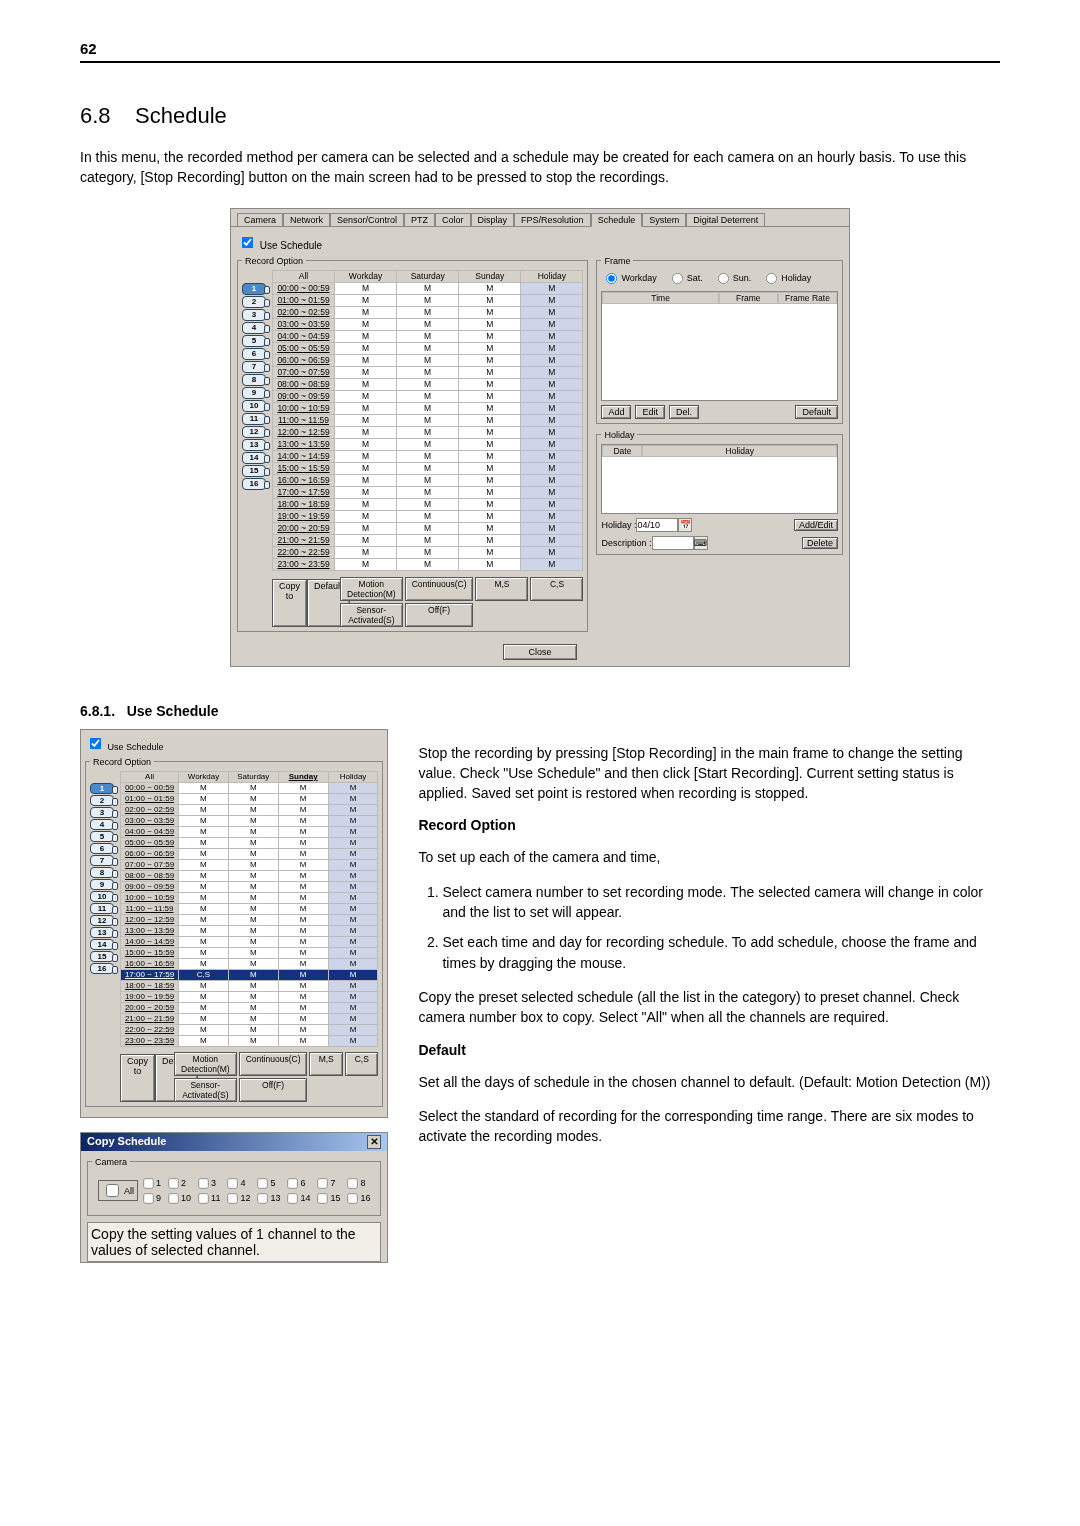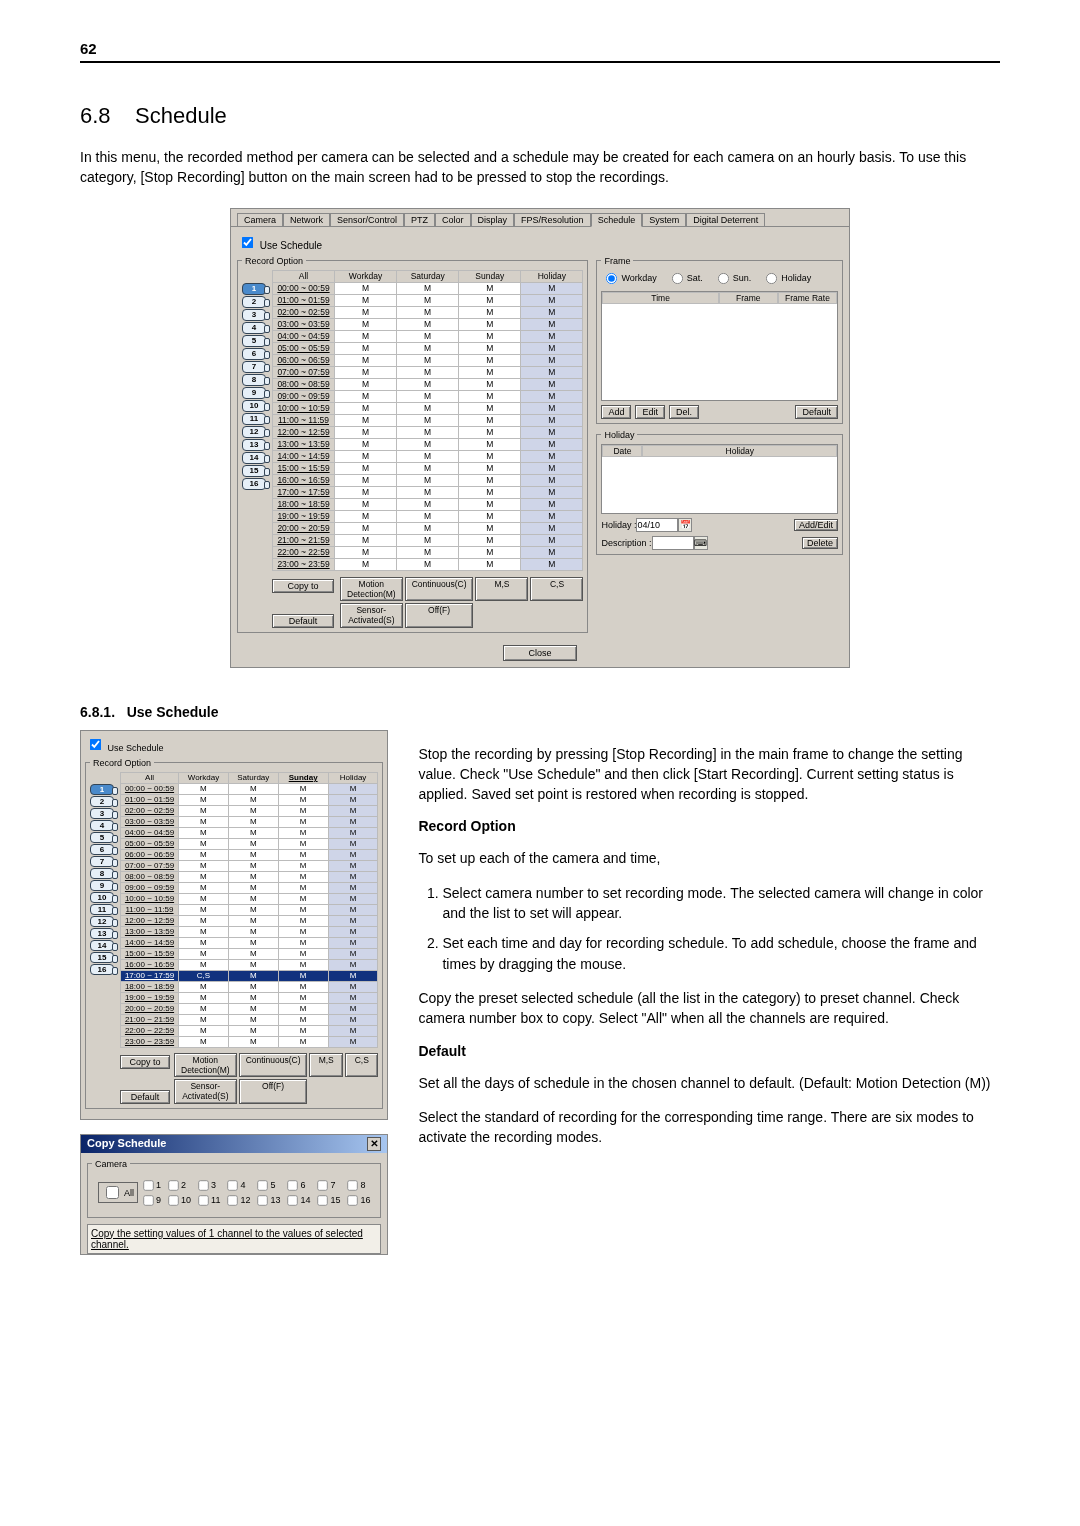"Copy to" .btn-col { flex-direction: column -> row; gap: 21px -> 0 }
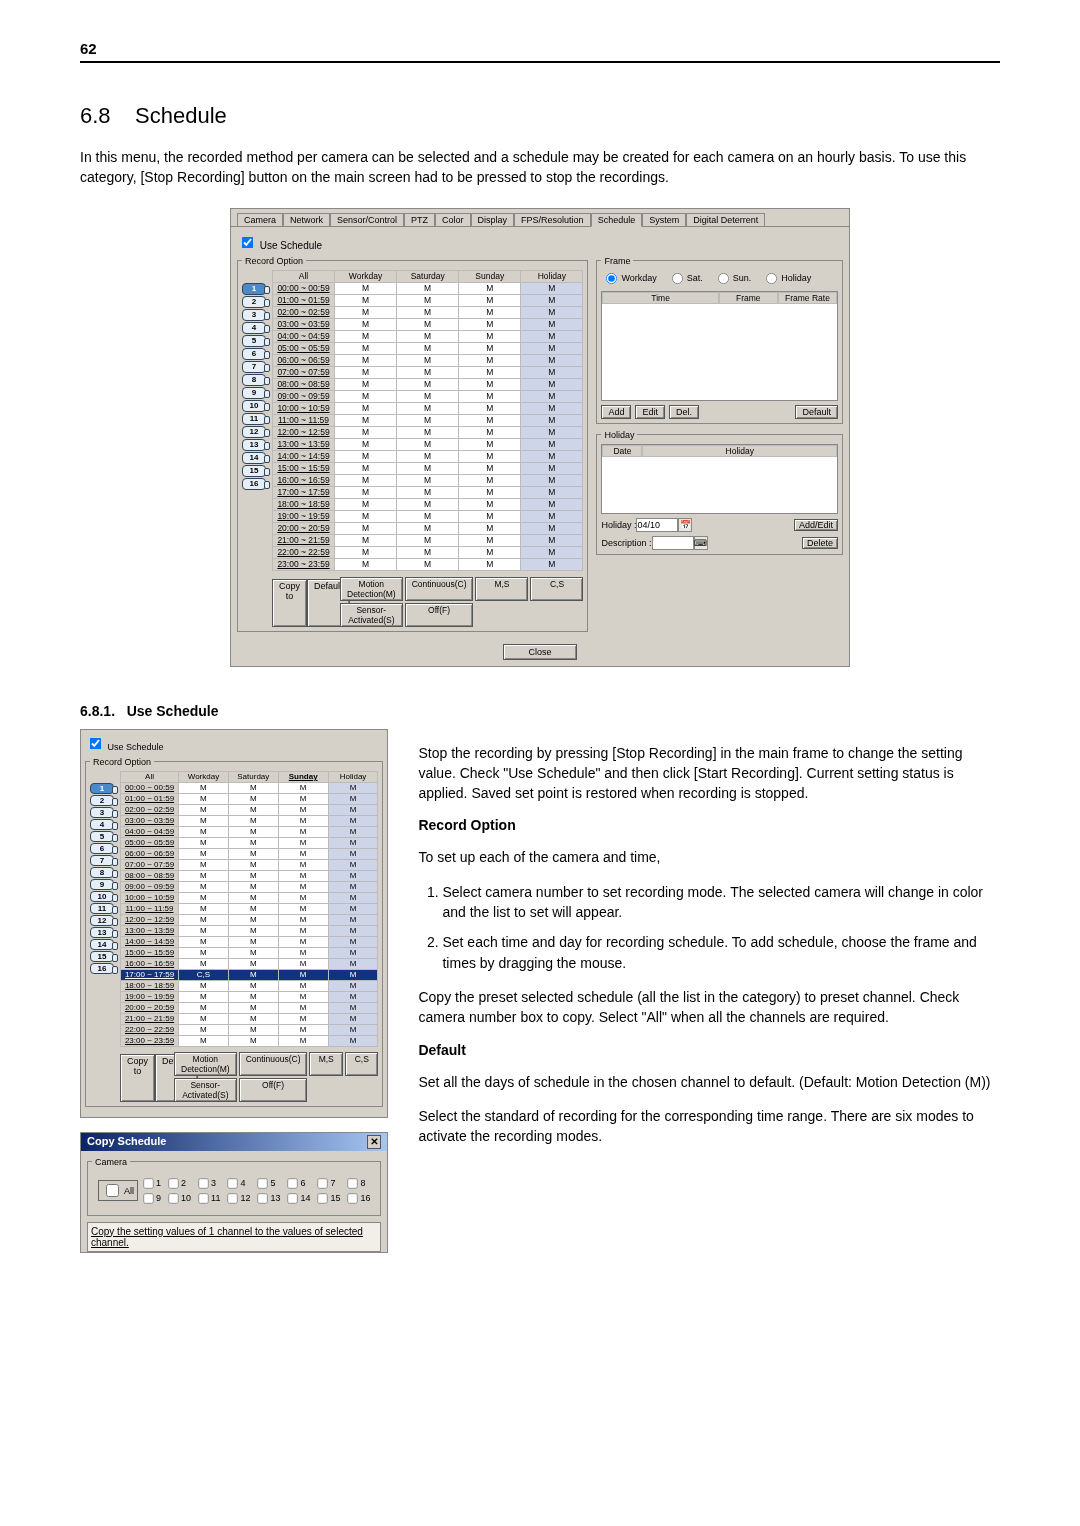"Copy the setting values of" .copy-msg { font-size: 10px -> 14px; text-decoration: underline -> none }
